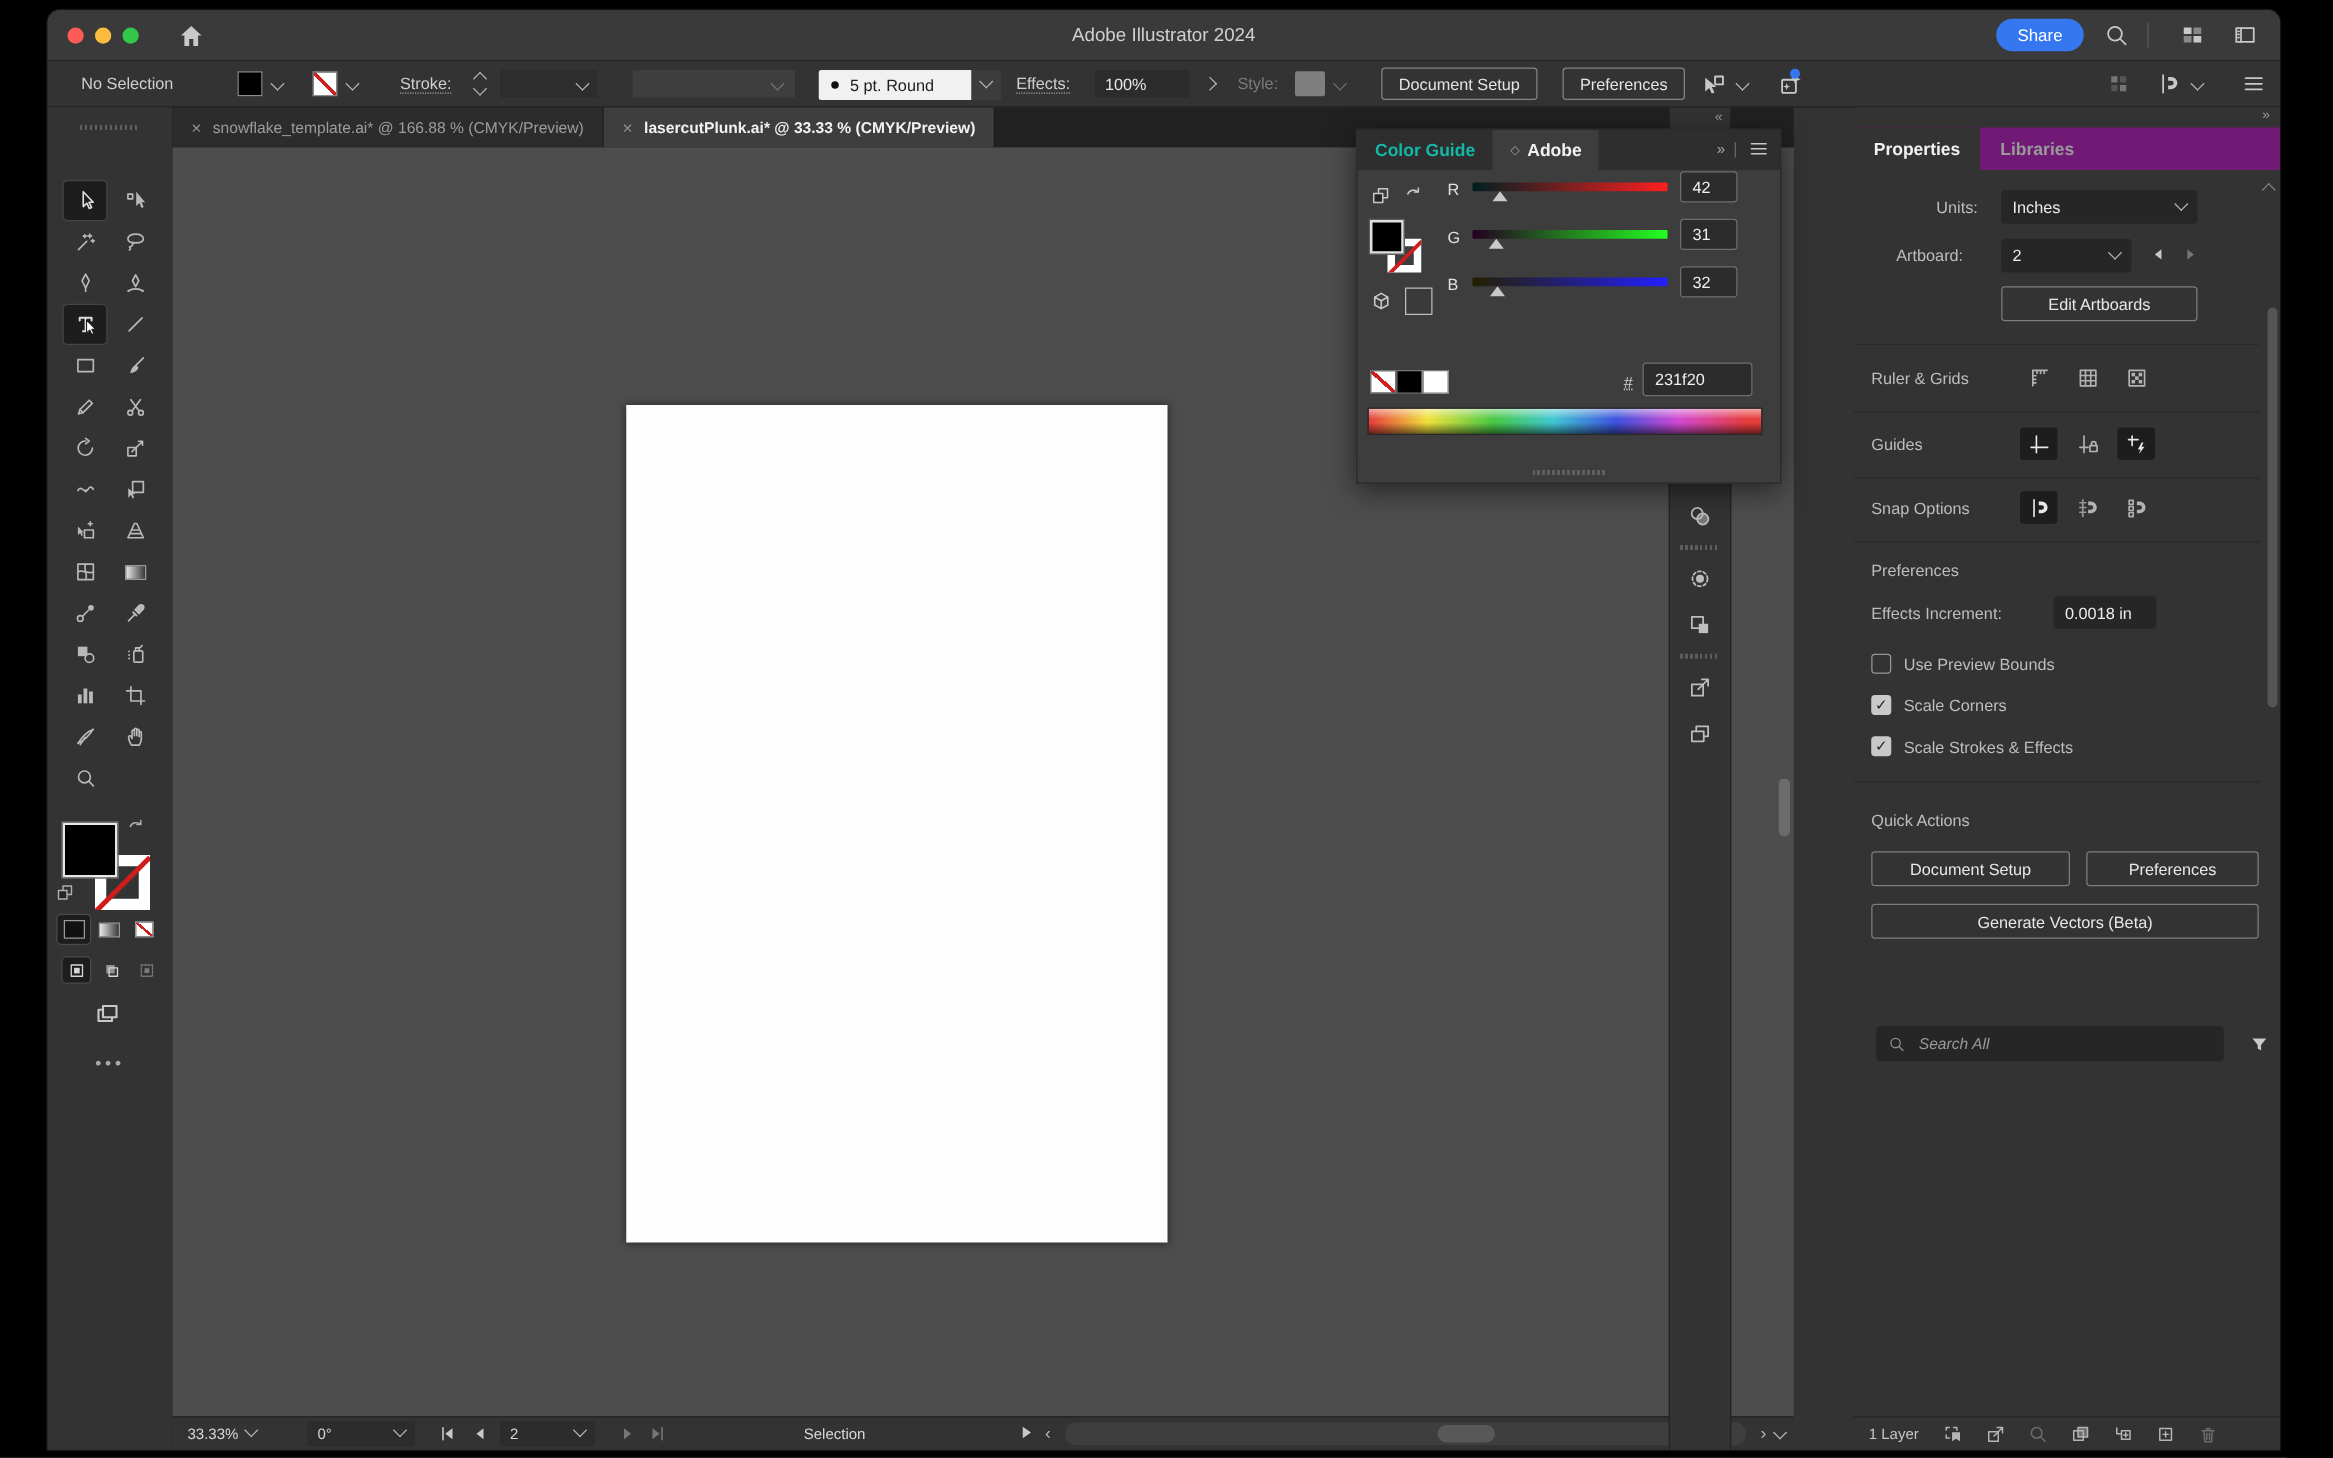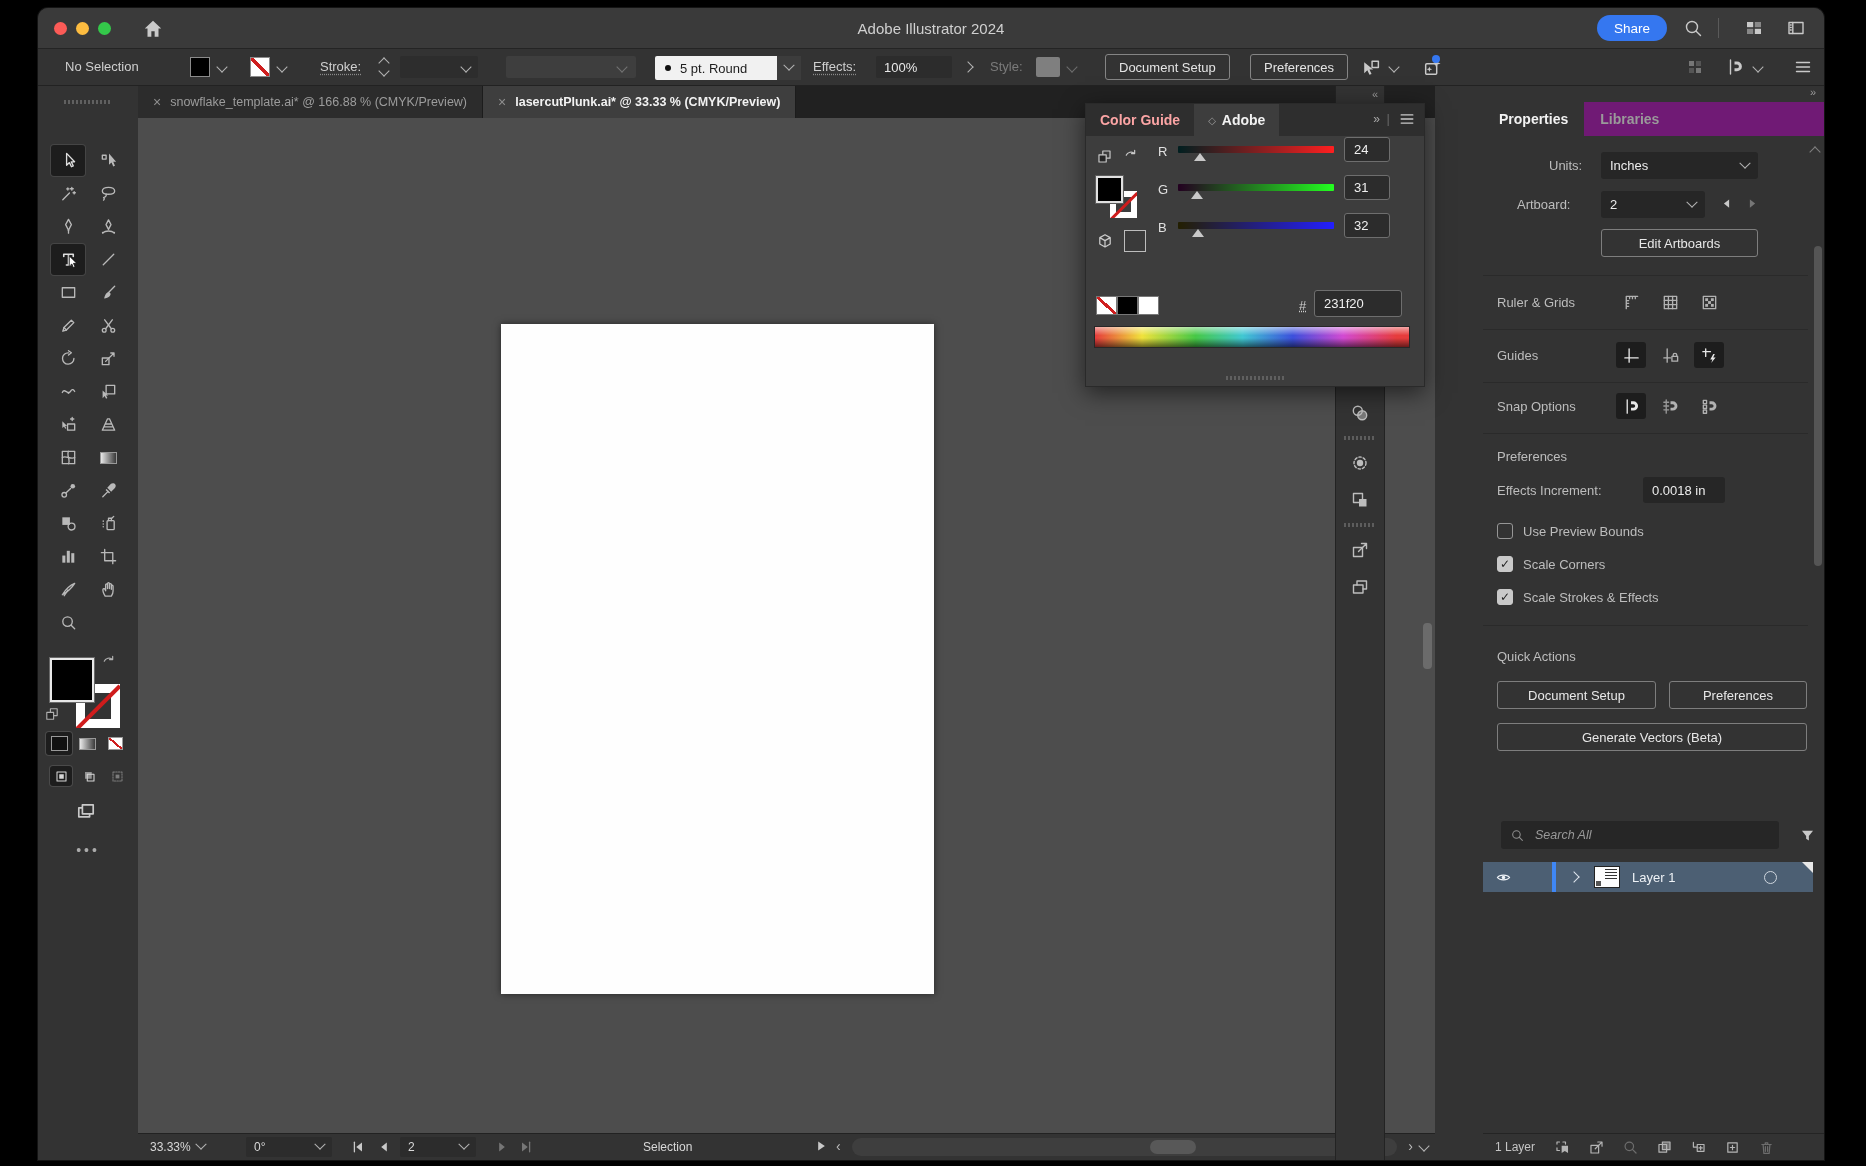"Color Guide" .cptab { color: #fca5a5 -> #14b8a6 }
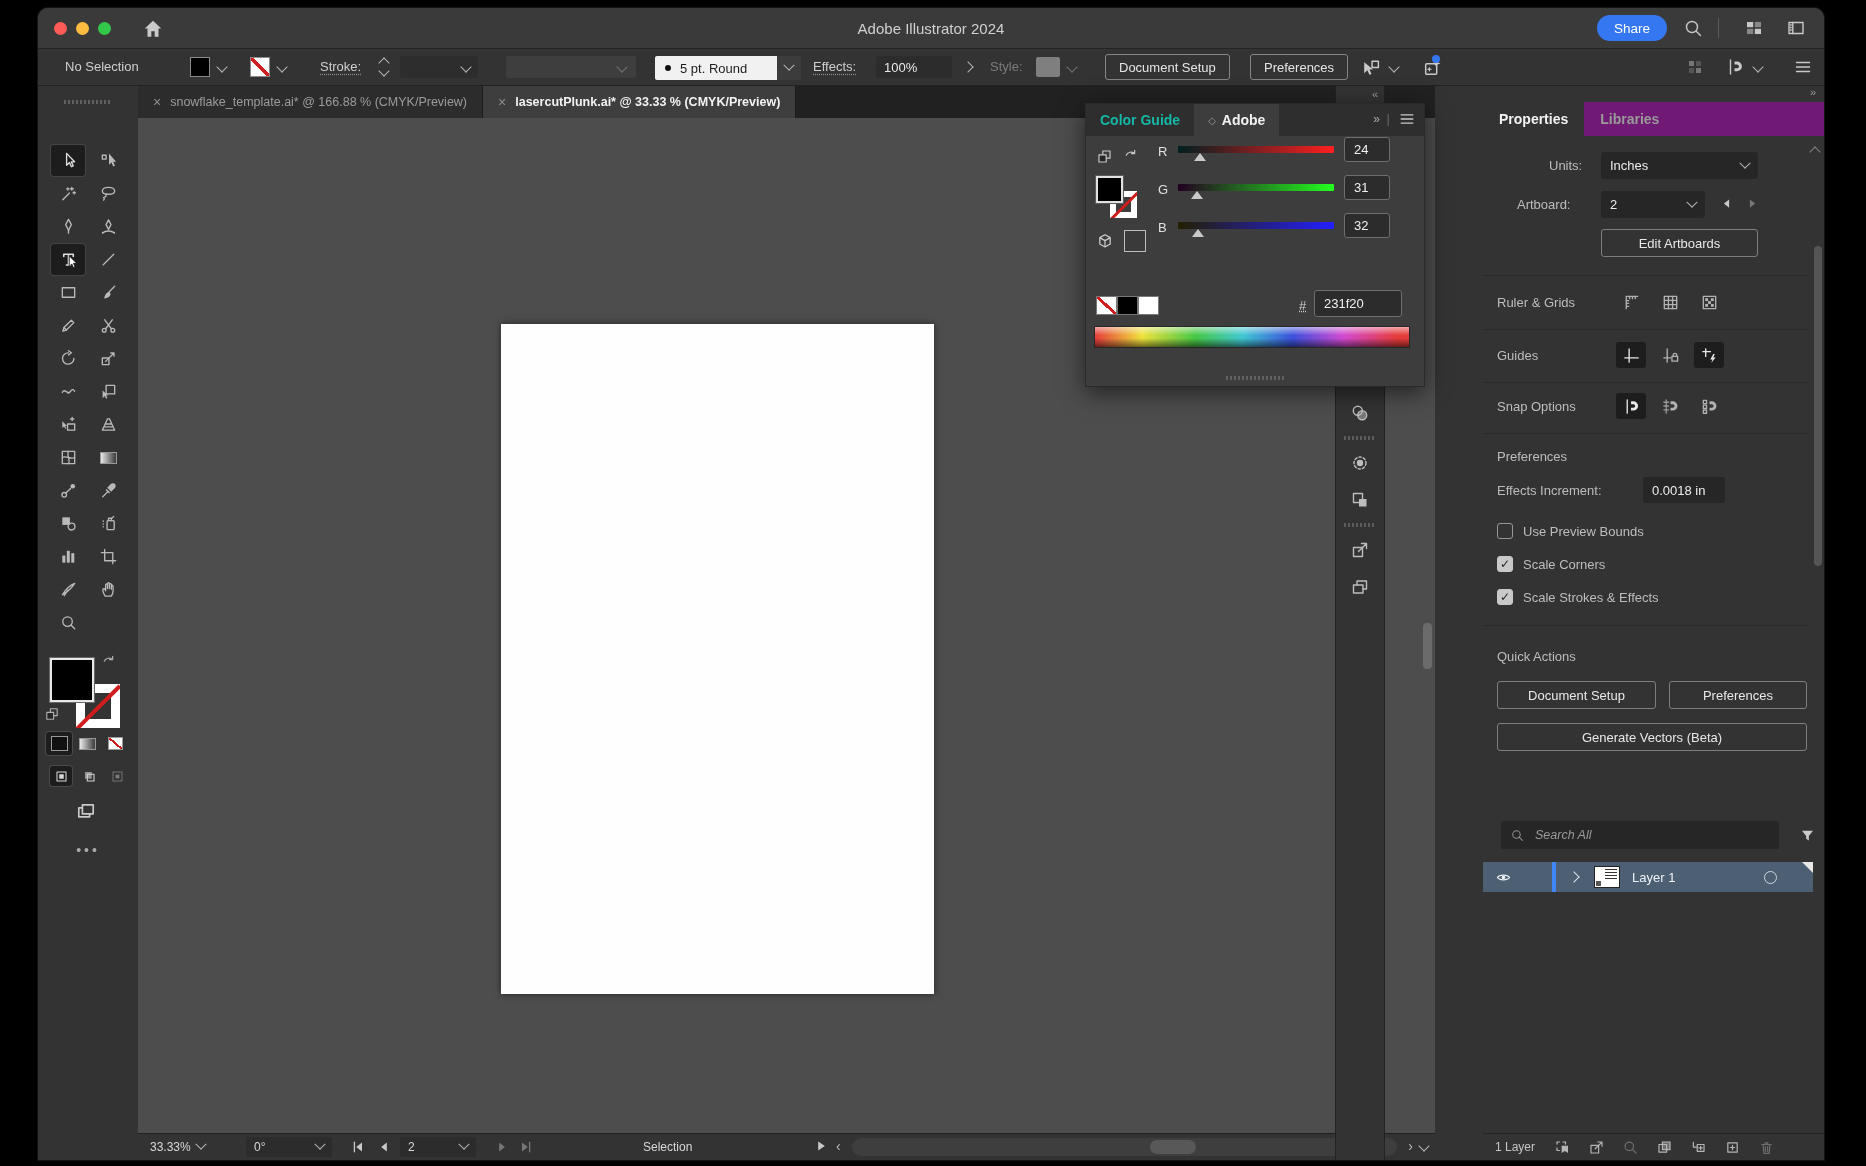"24" div.valbox { text: 24 -> 42 }
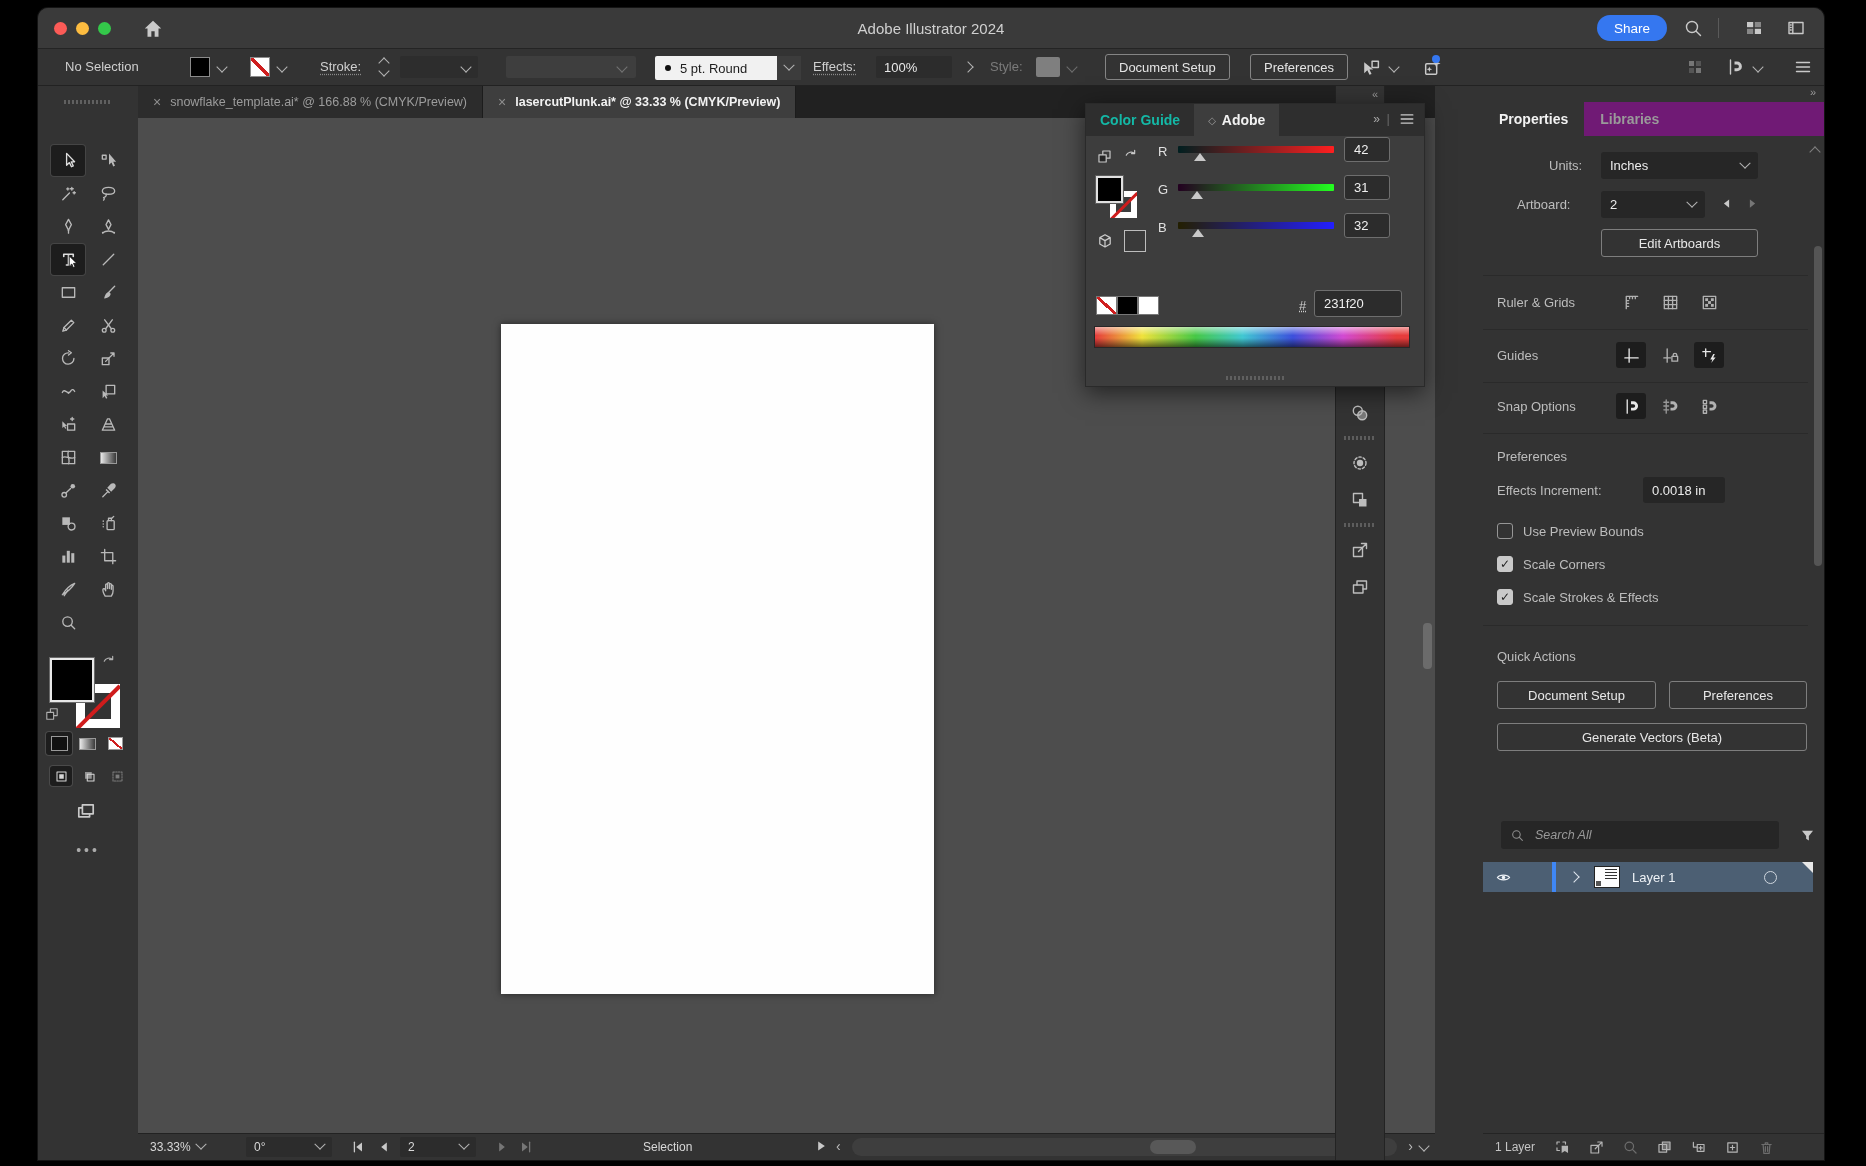"Layer 1" div.layerrow { html: <div> <span> <svg> <path></path> <circle></circle> </svg> </span> <span></span> <span></span> <span> <i></i> <b></b> </span> <span>Layer 1</span> <span></span> <span></span> </div> -> none }
